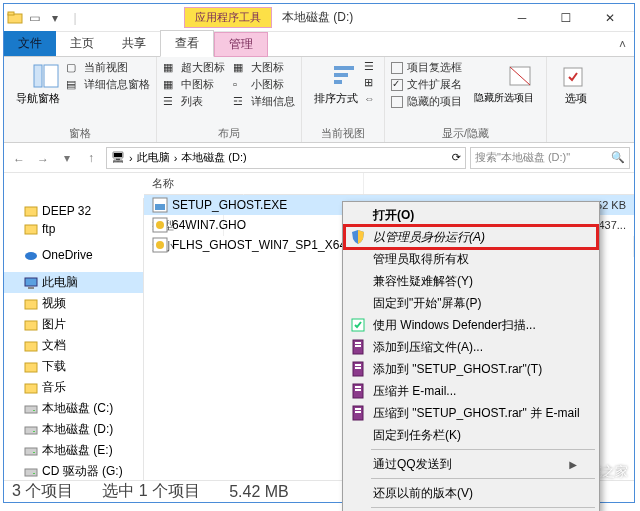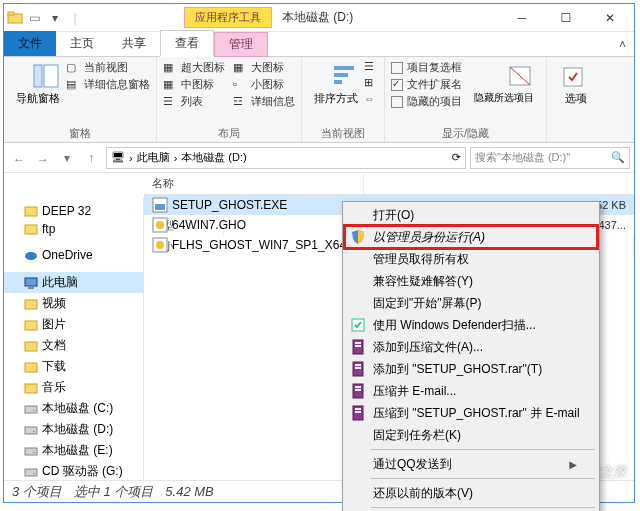"打开(O)" .ctxmenu .bold { font-weight: normal -> bold }
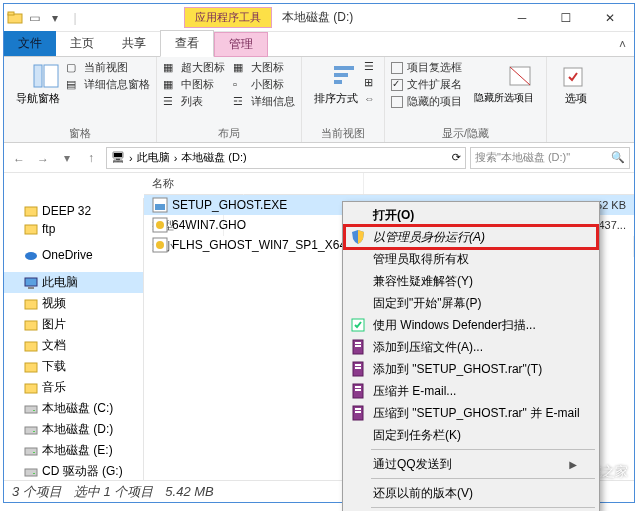"3 个项目" .status { font-size: 13px -> 16px; font-style: italic -> none; gap: 12px -> 29px }
